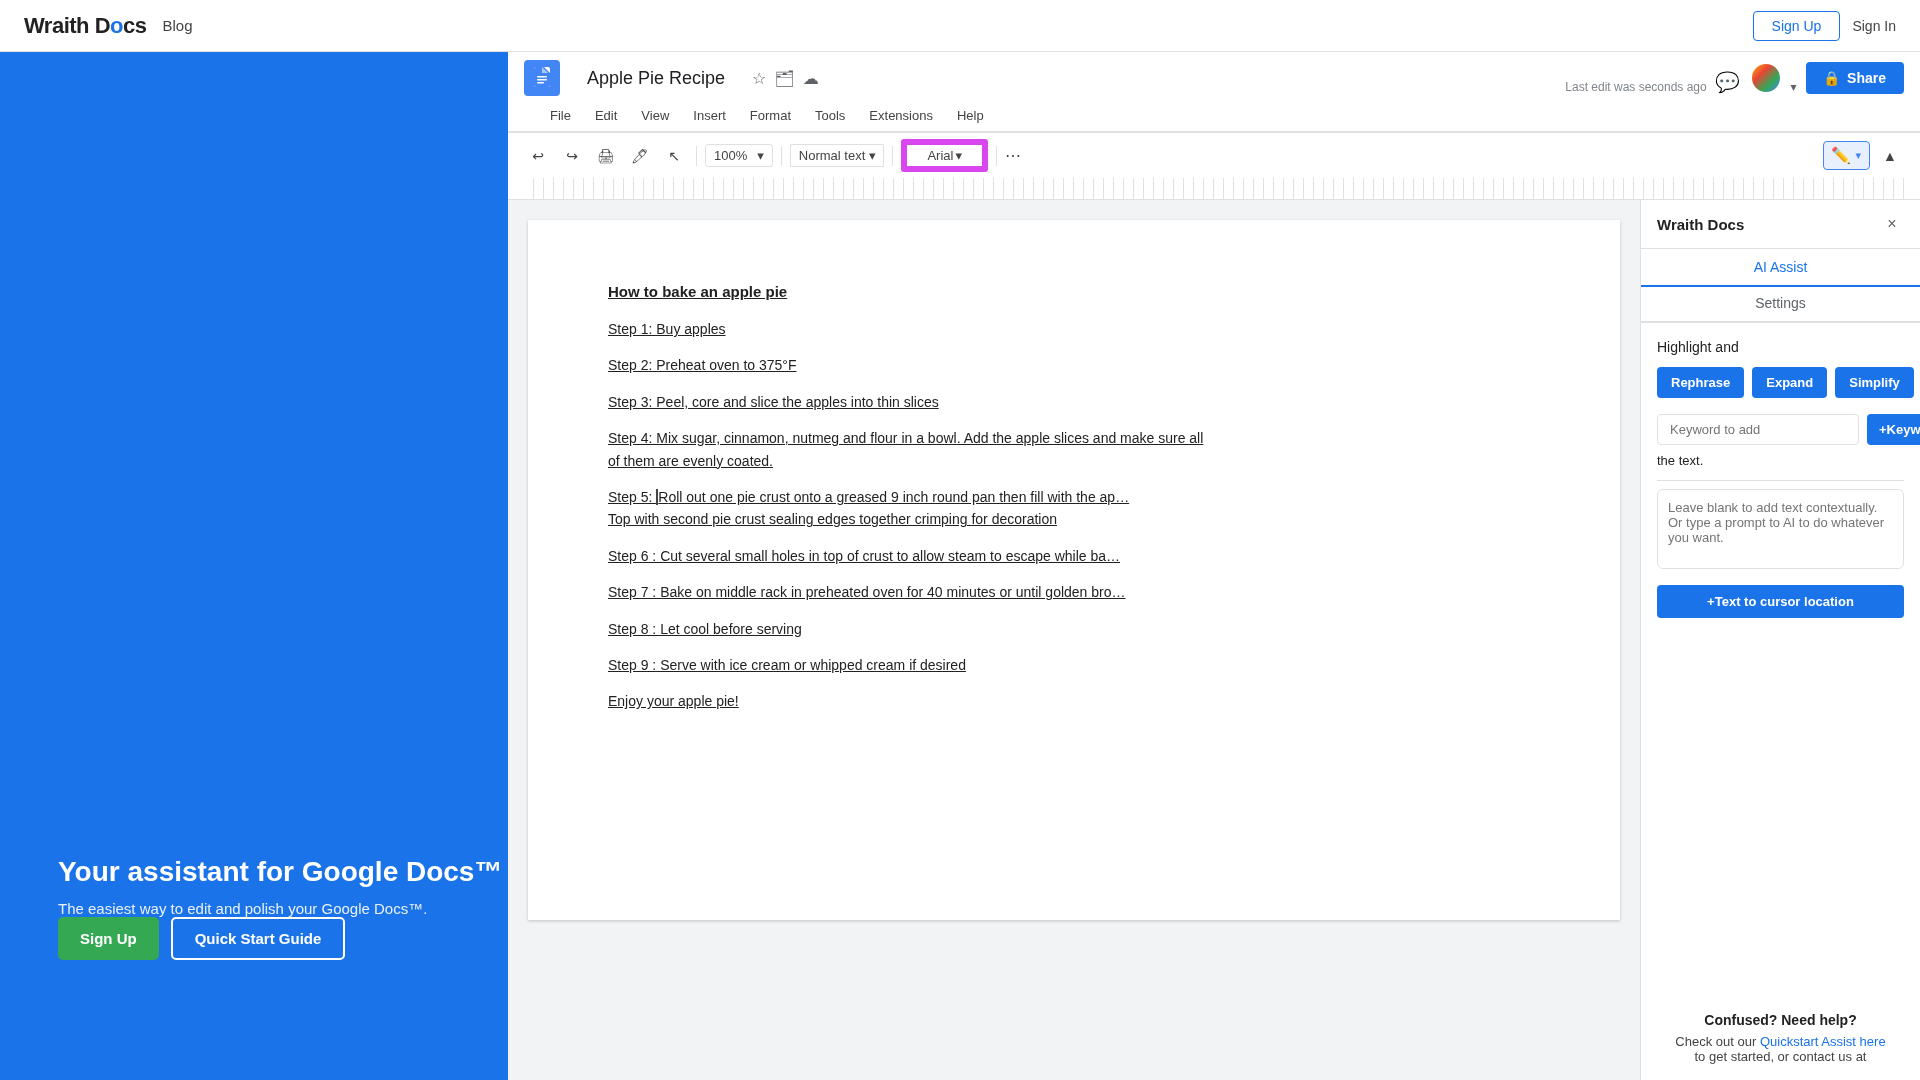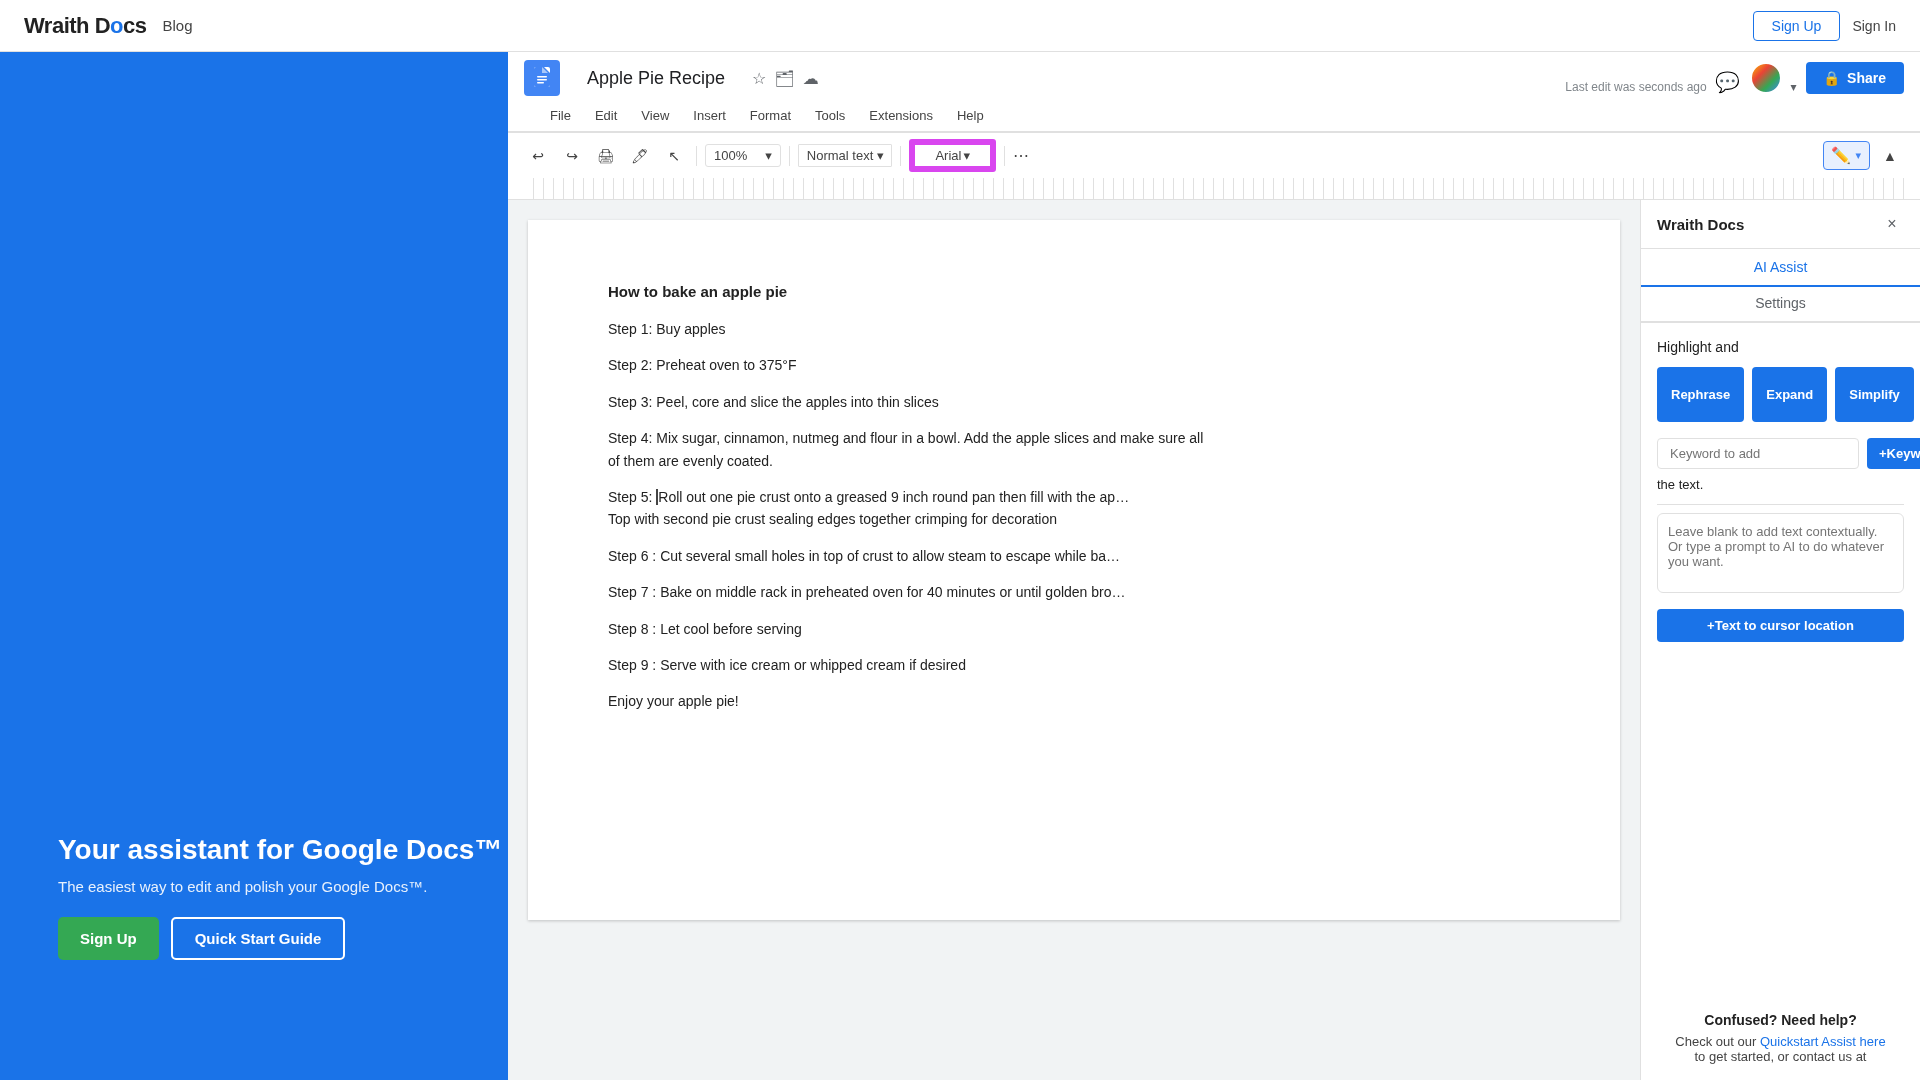"100%" .toolbar-zoom { gap: 18px -> 10px }
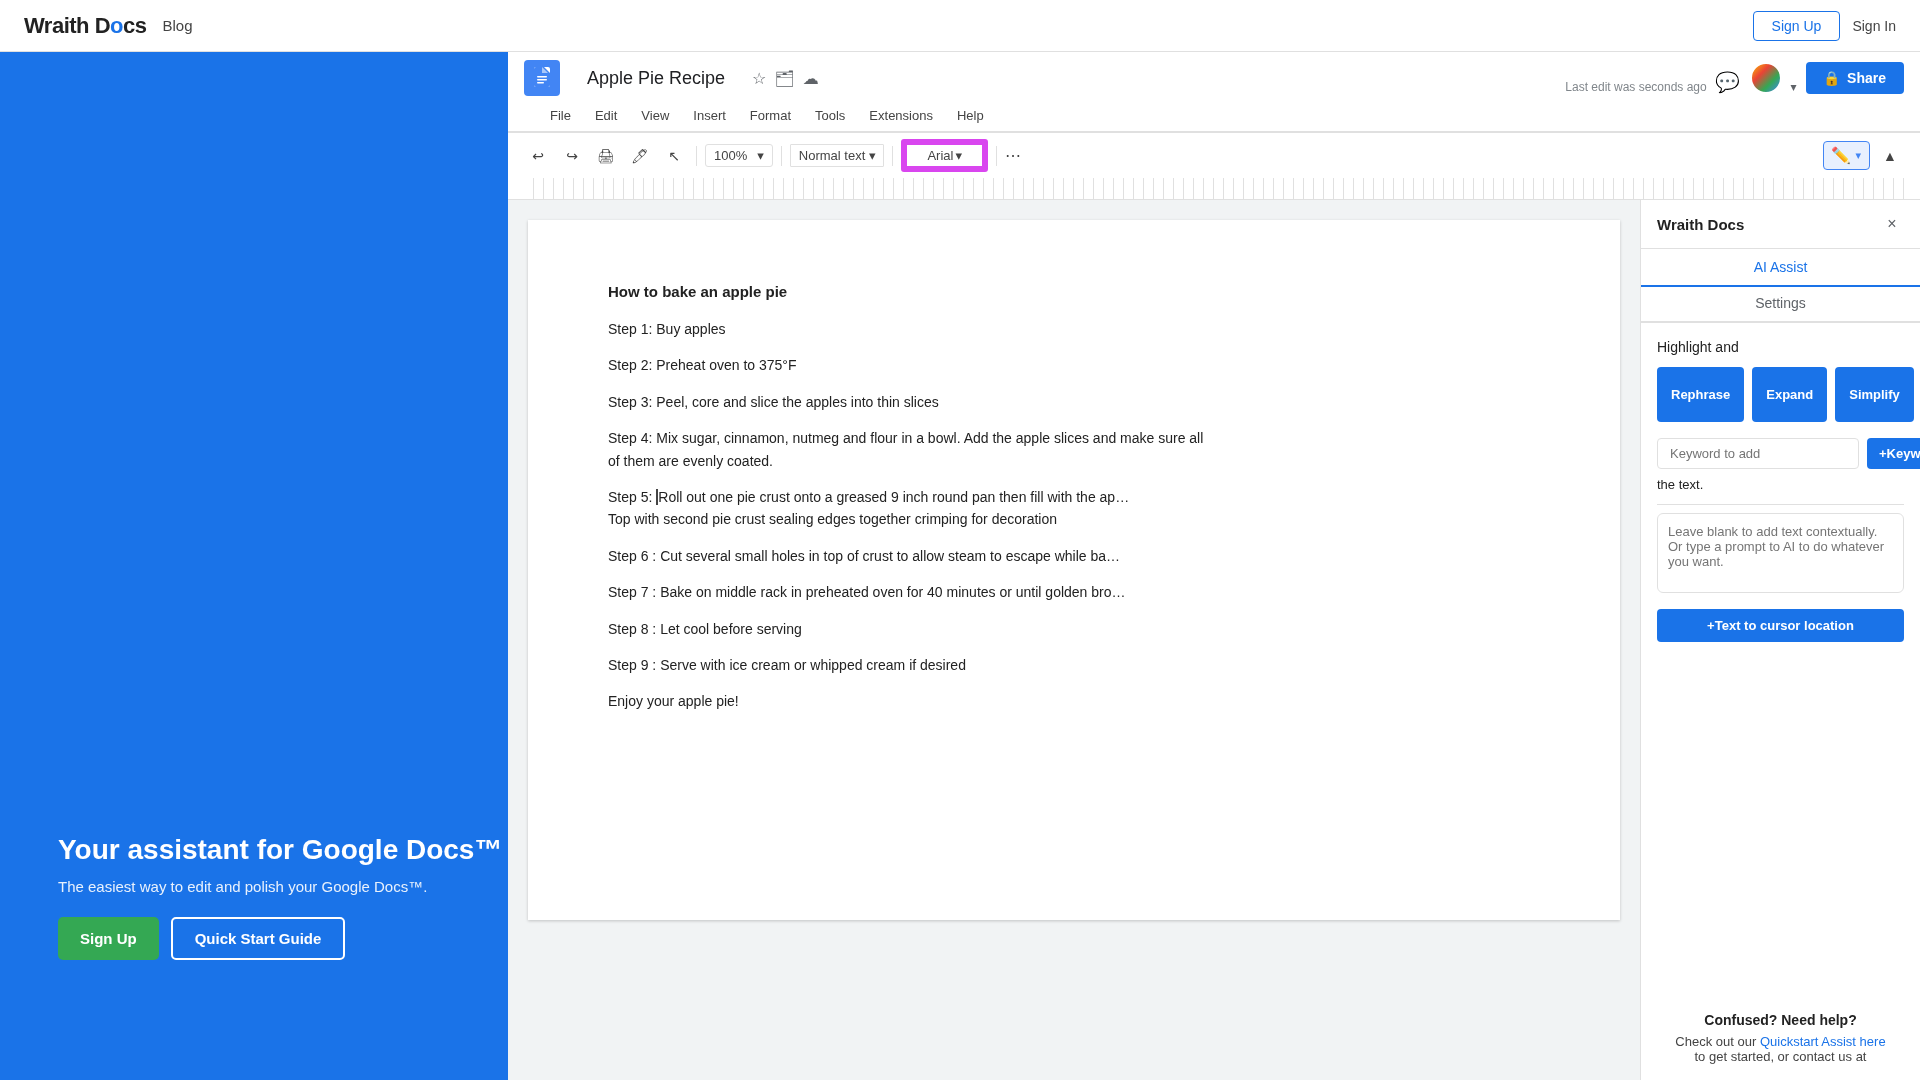"How to bake an apple" .doc-page p { text-decoration: none -> underline }
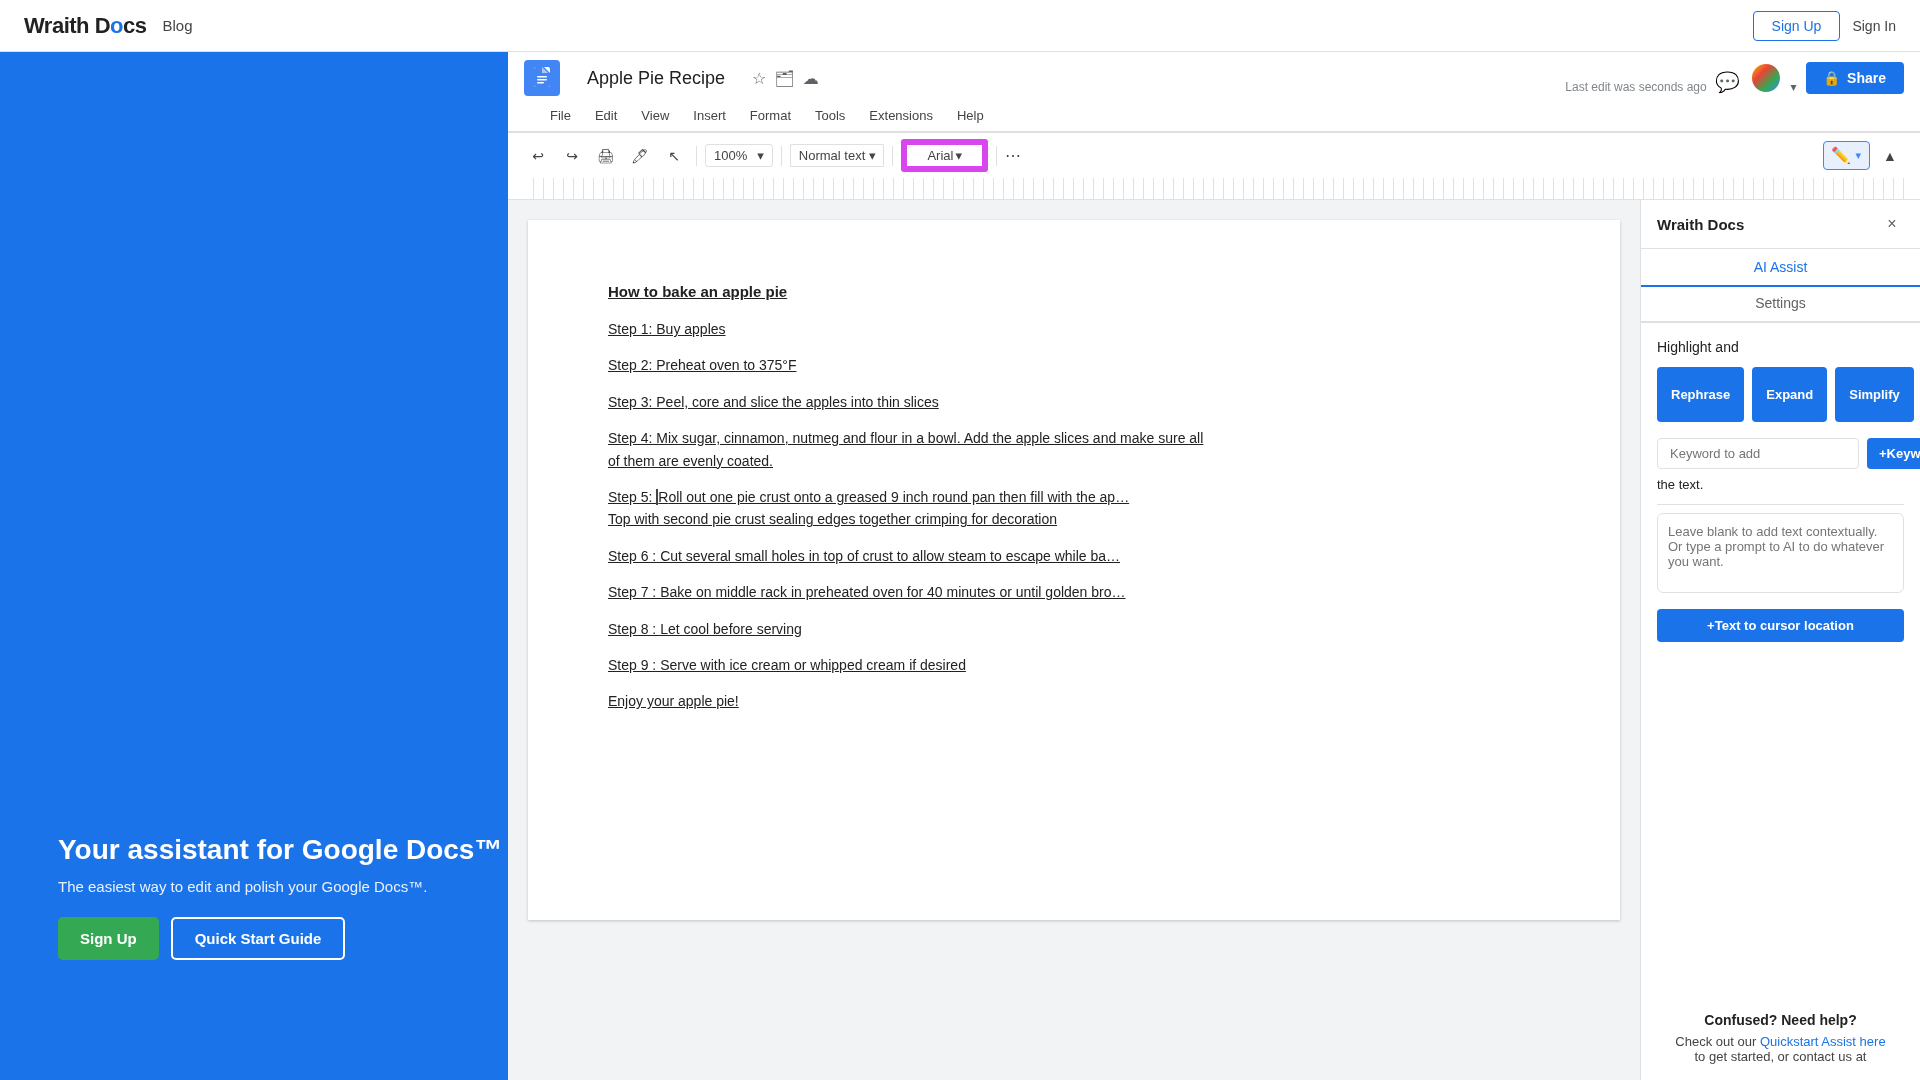"Rephrase" .ws-btn { padding: 20px 14px -> 8px 14px }
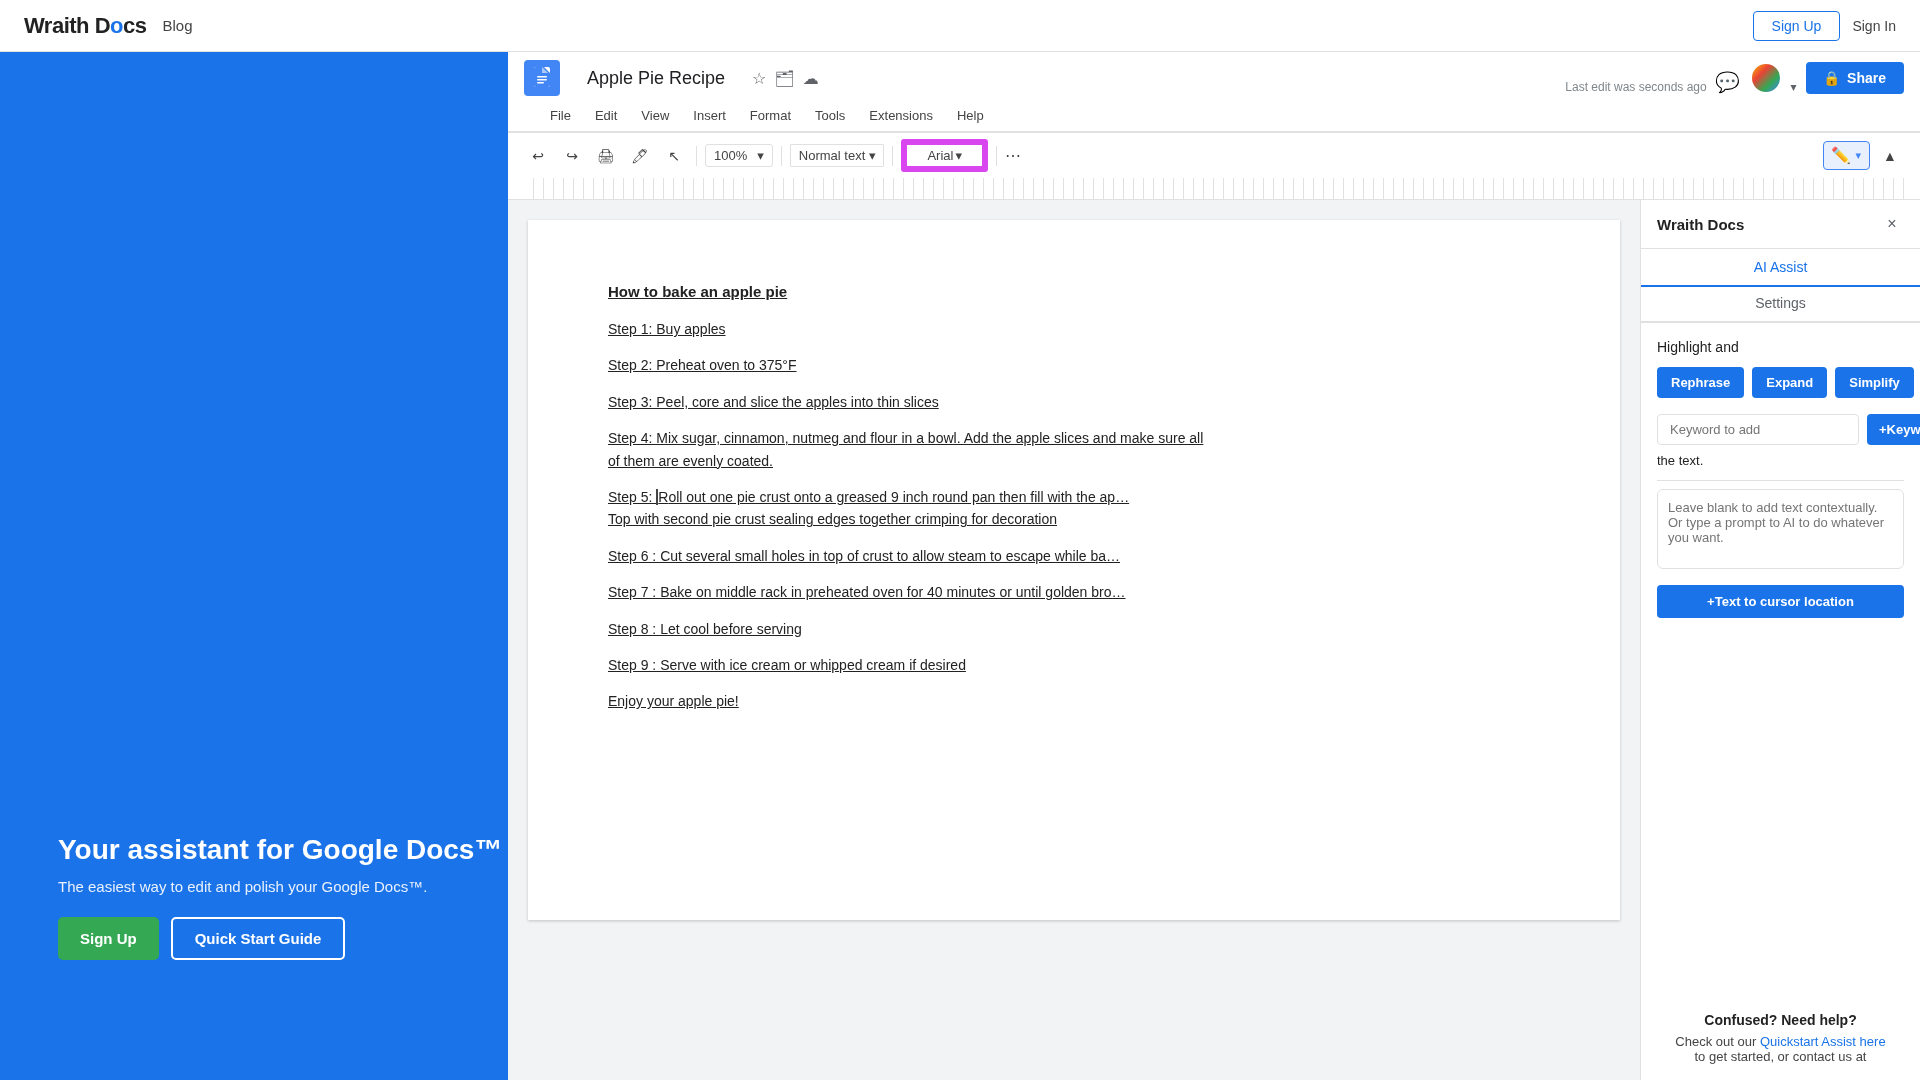"The easiest way to edit" .left-panel p { margin-bottom: 22px -> none }
